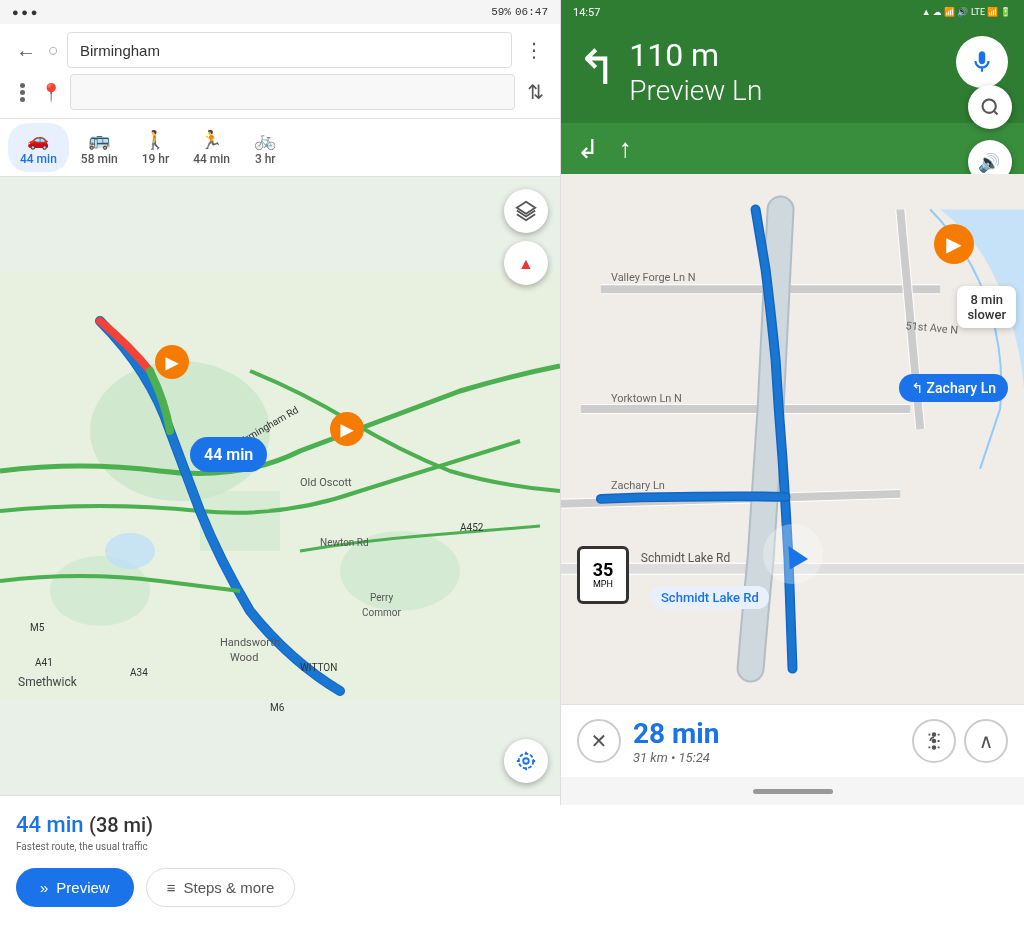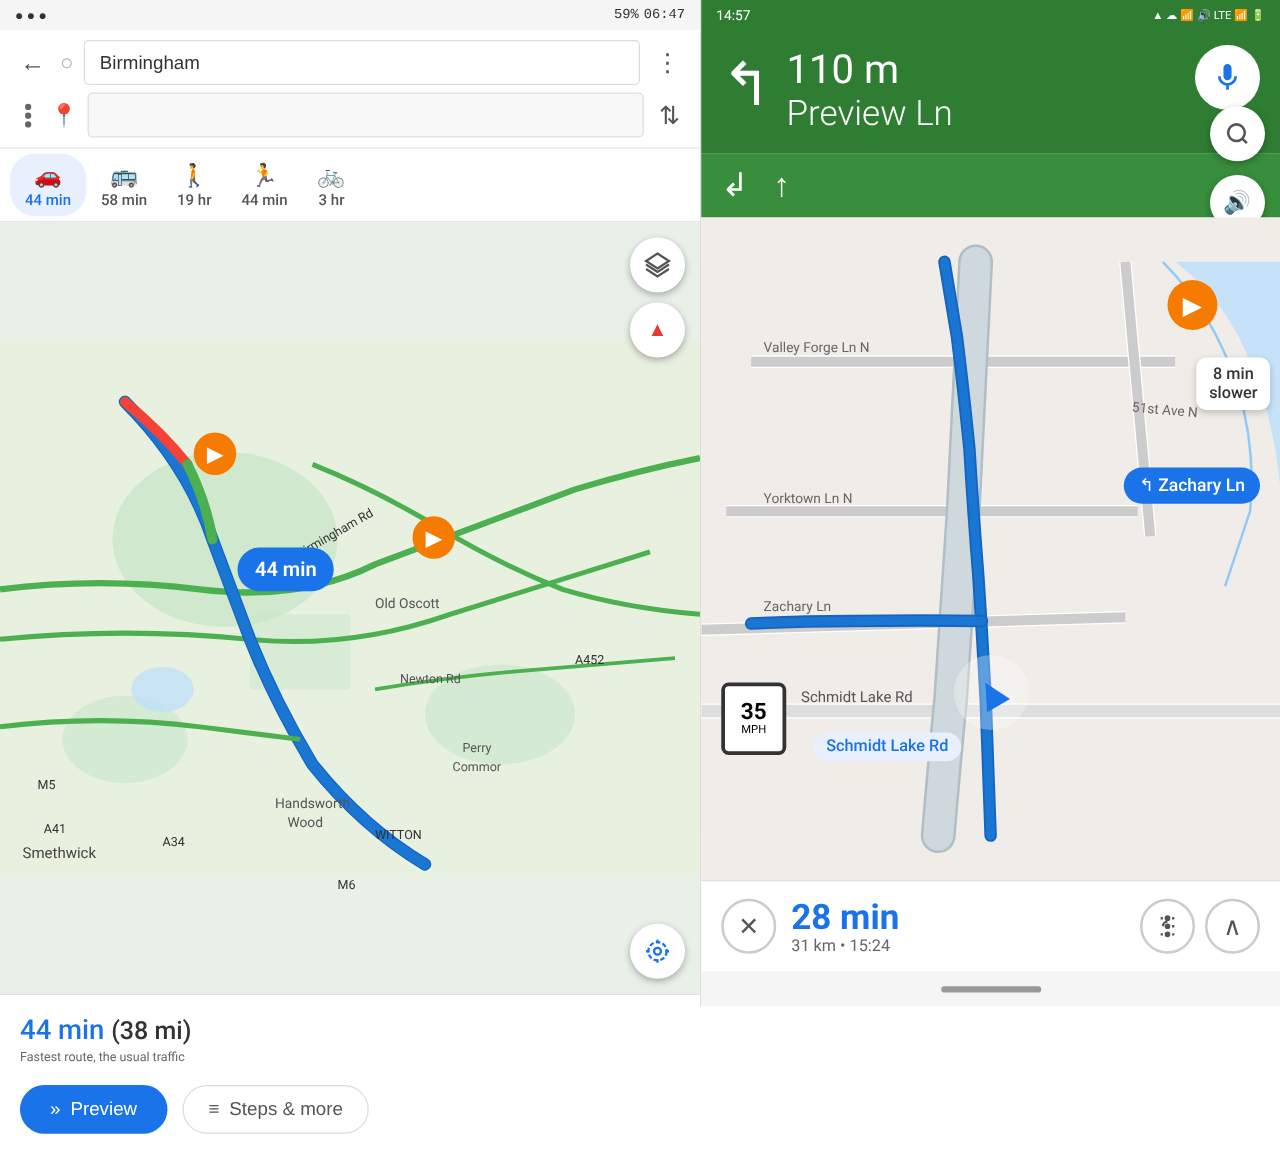"31 km • 15:24" .nav-distance-info { font-style: none -> italic }
